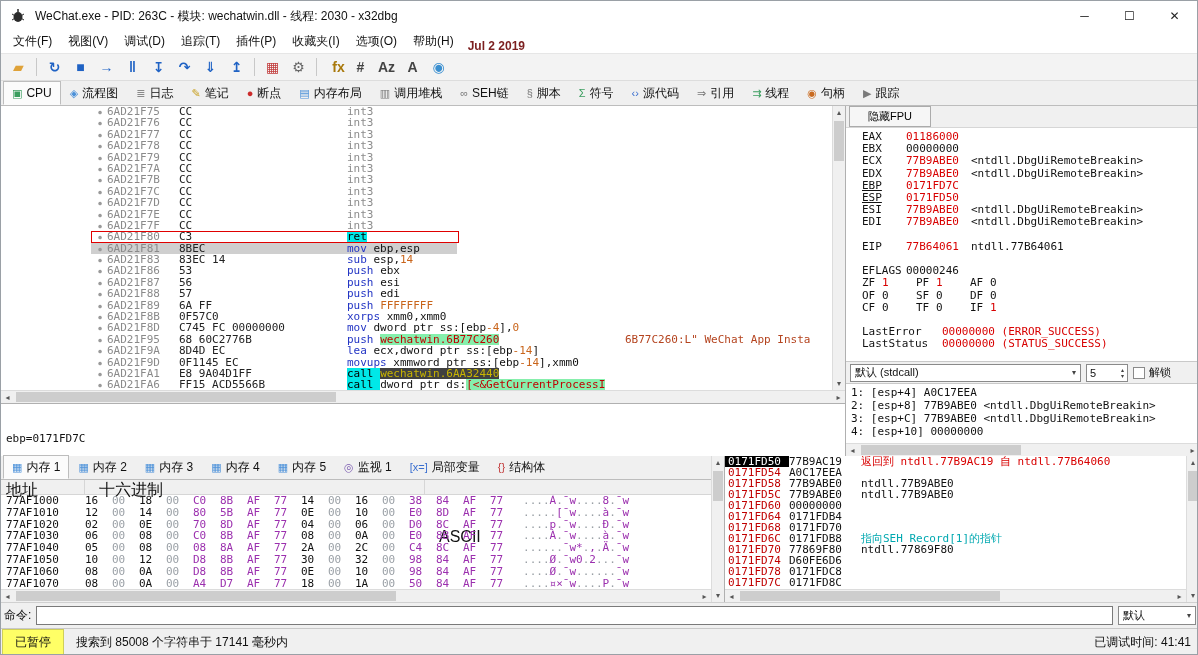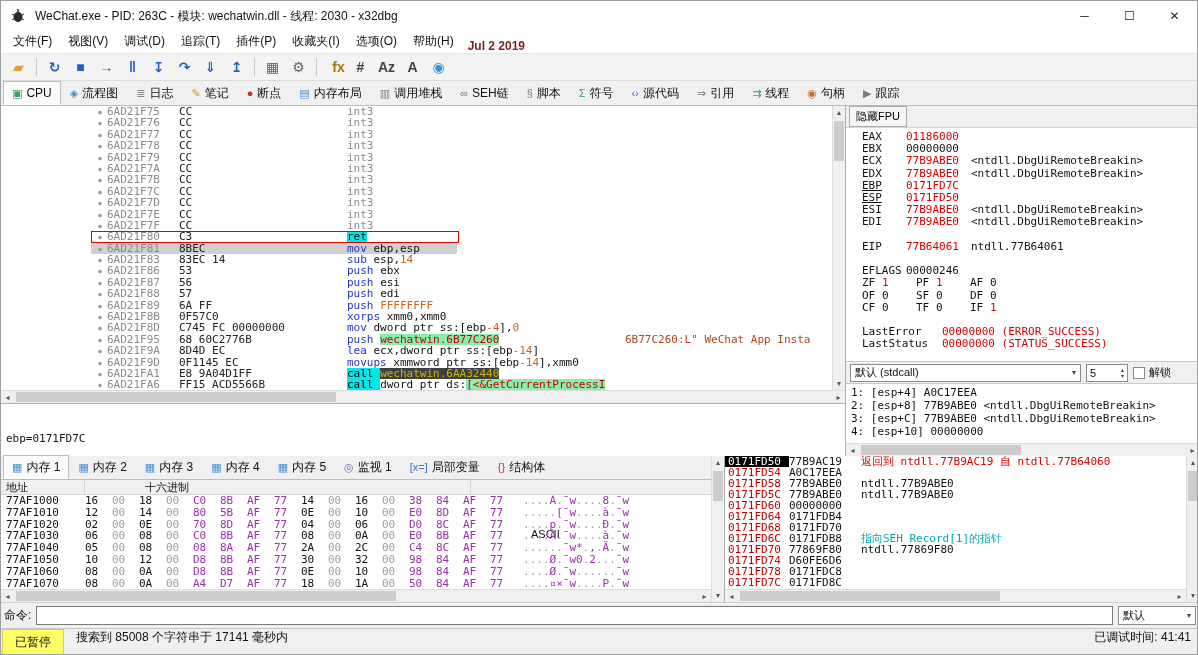"隐藏FPU" .hidefpu { padding: 2px 6px -> 2px 18px }
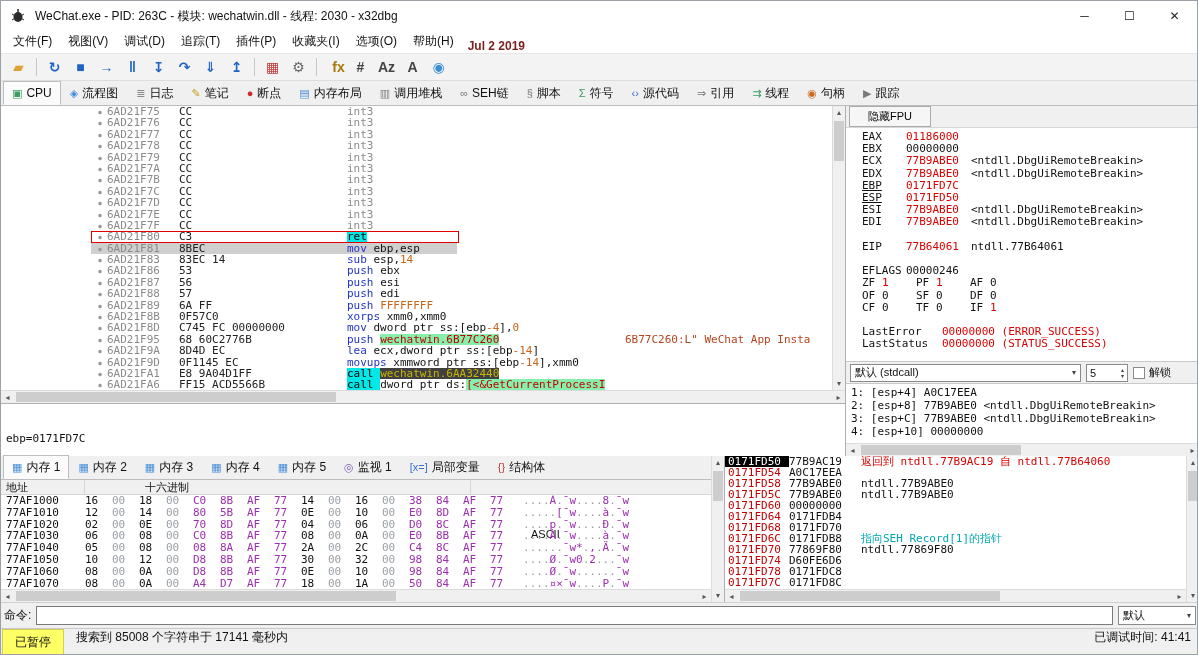"地址" .dump-header { font-size: 11px -> 16px; gap: 46px -> none }
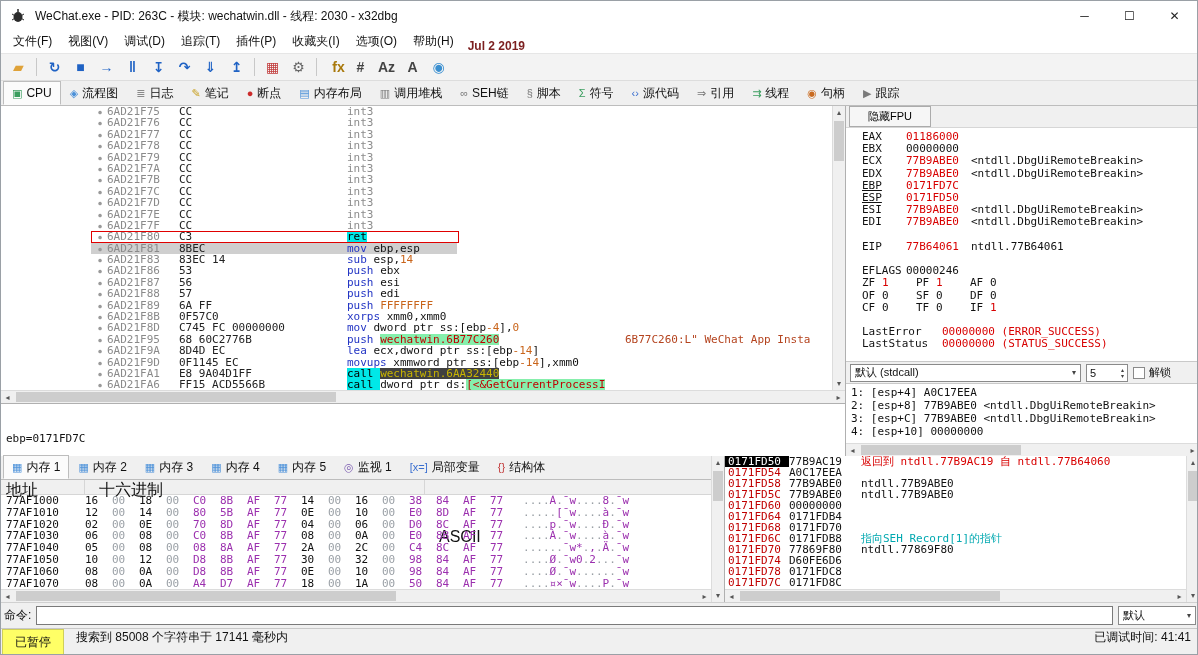"已暂停" .statusbar { align-items: flex-start -> center }
